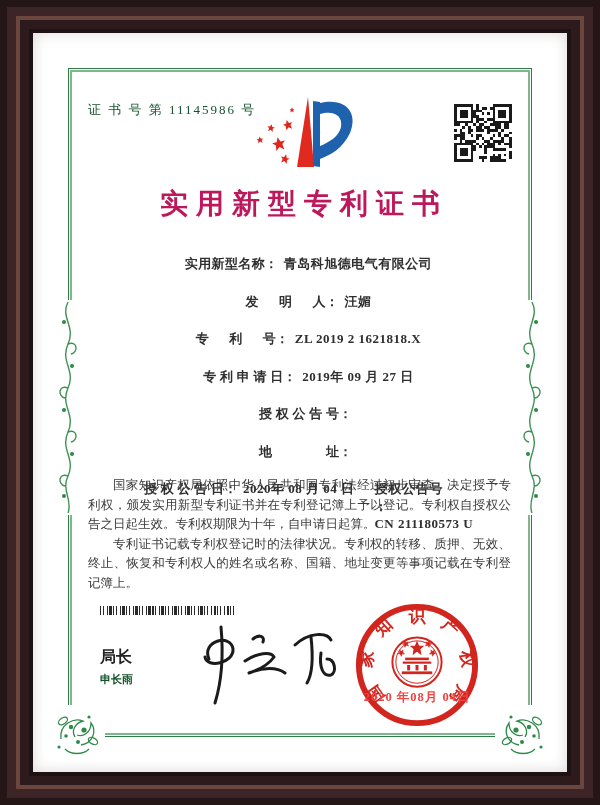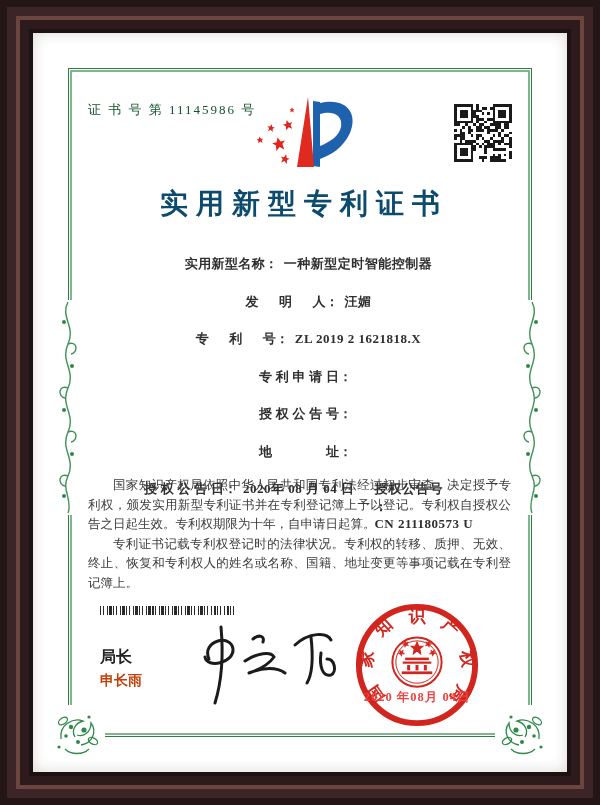"实用新型专利证书" .title { color: #0c4a6e -> #be185d }
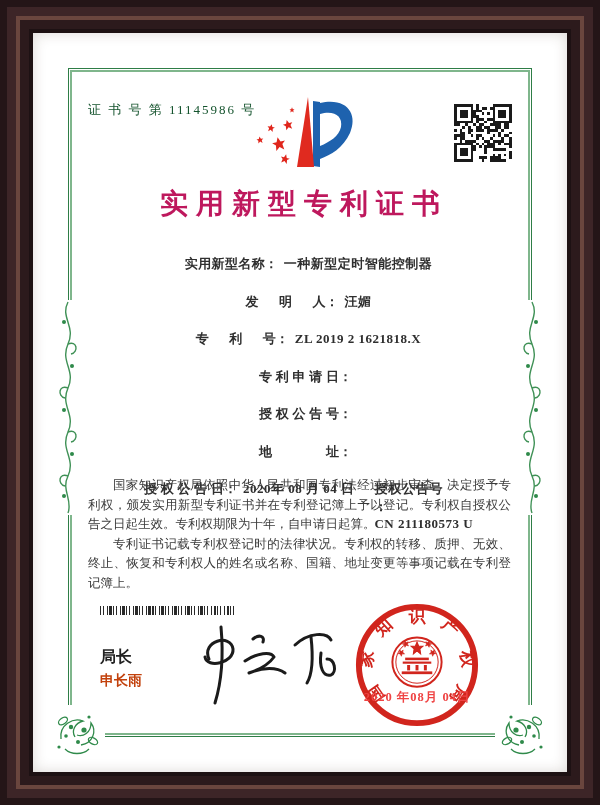"一种新型定时智能控制器" span.fvalue { text: 一种新型定时智能控制器 -> 青岛科旭德电气有限公司 }
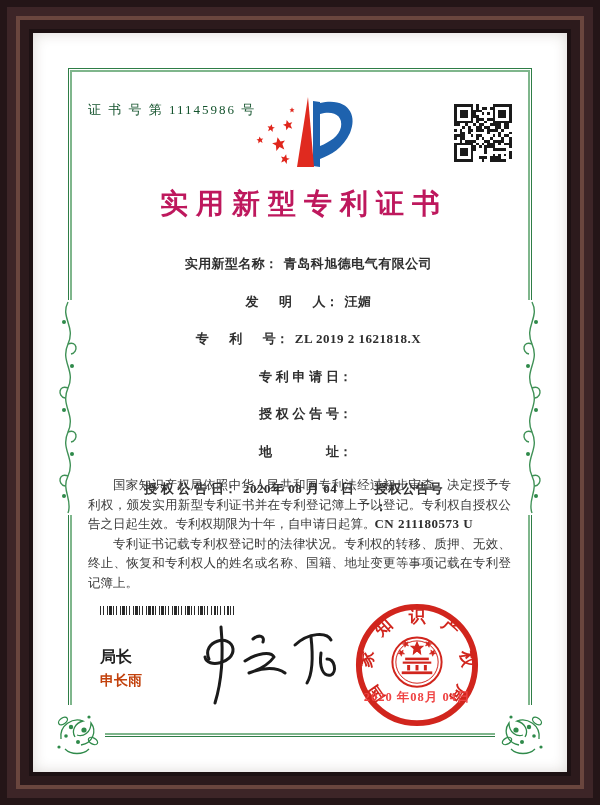"2019年 09 月 27 日" span.fvalue { html: none -> <span>2019年 09 月 27 日</span> }
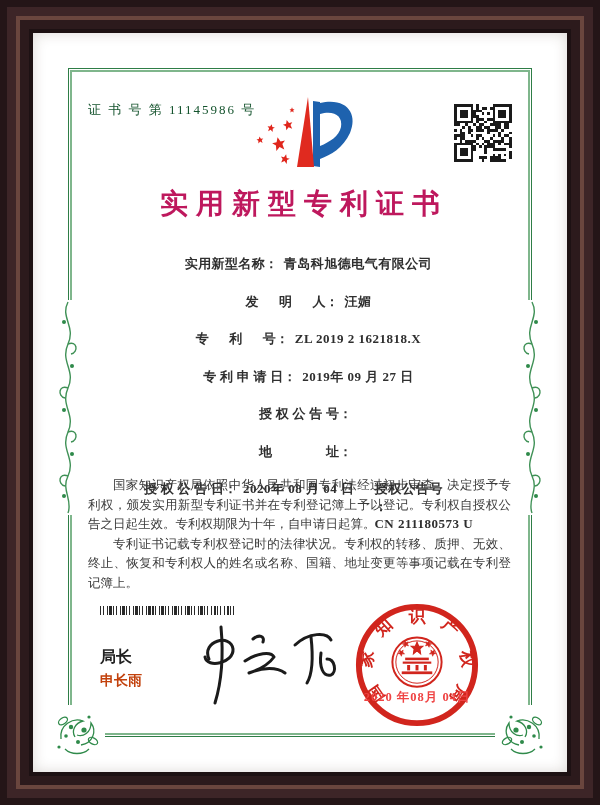"申长雨" .director-name { color: #c2410c -> #14532d; font-size: 14px -> 11px }
